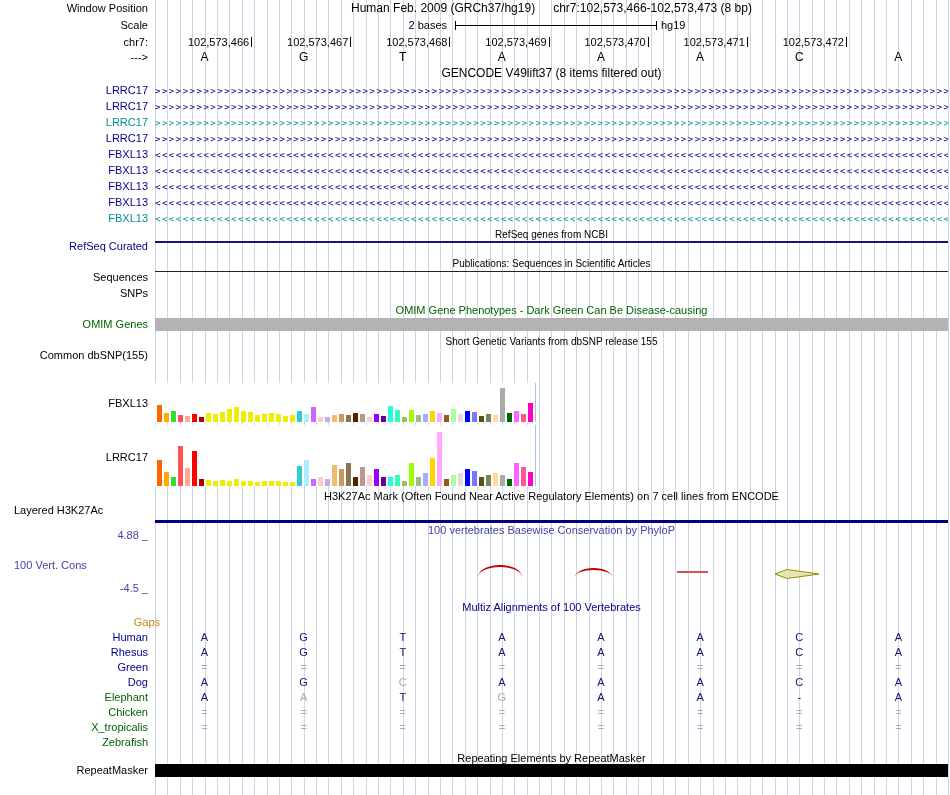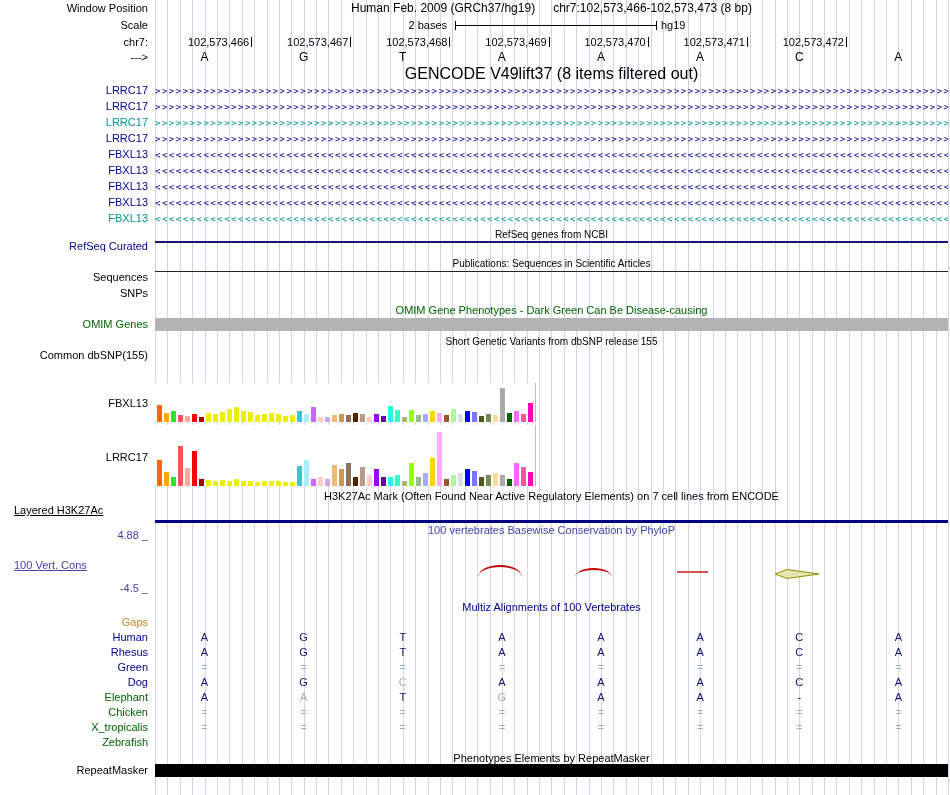"GENCODE V49lift37 (8 items filtered" div.center-title { font-size: 16px -> 12px }
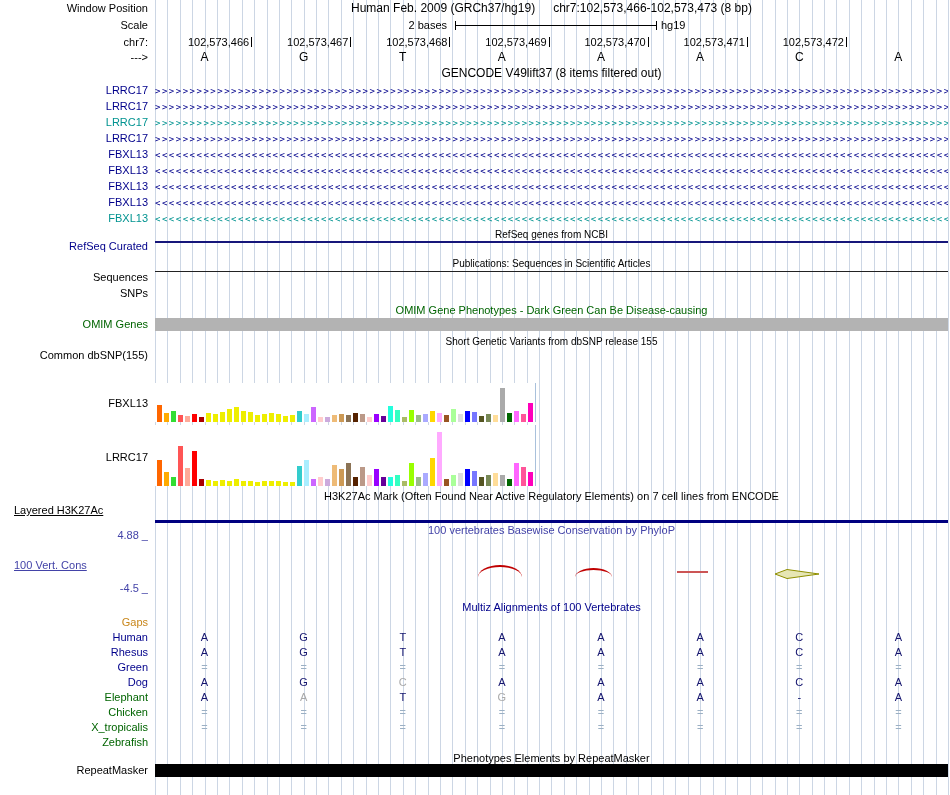"Layered H3K27Ac" .label-left { text-decoration: underline -> none }
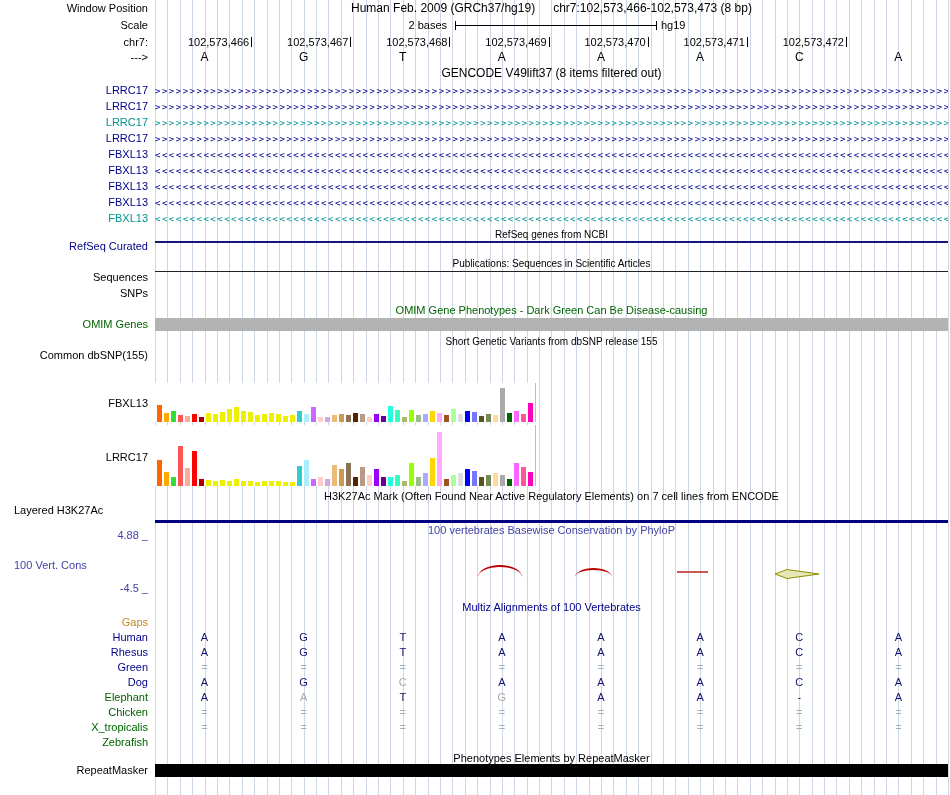"Gaps" div.label-col { padding-left: none -> 12px }
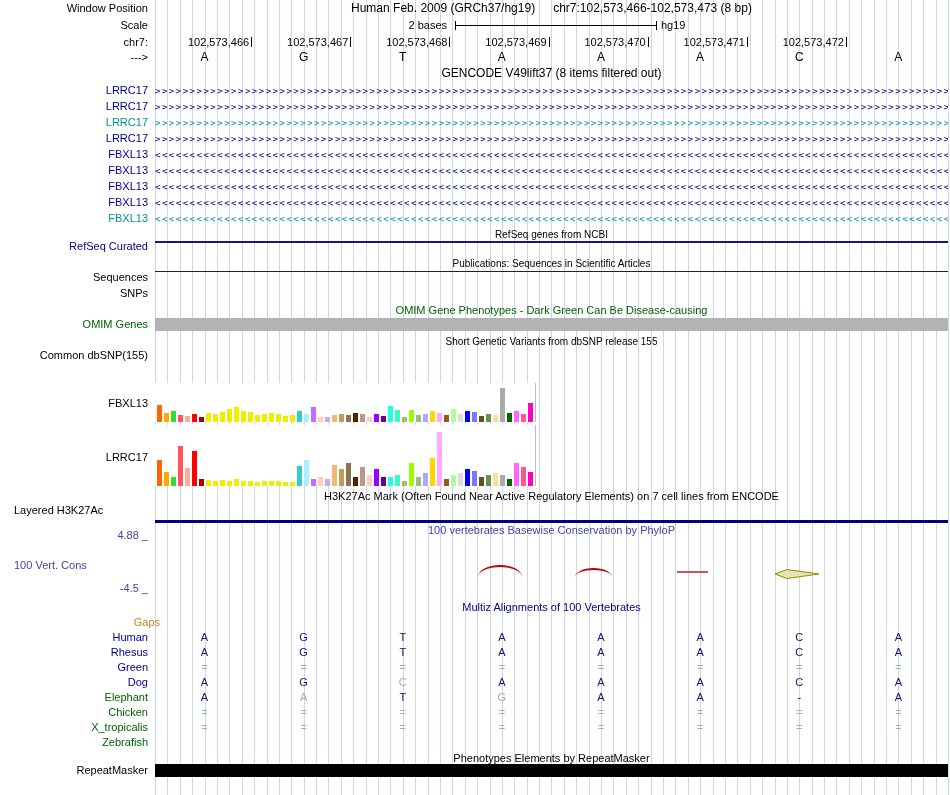"Phenotypes Elements by RepeatMasker" div.center-title { text: Phenotypes -> Repeating }
